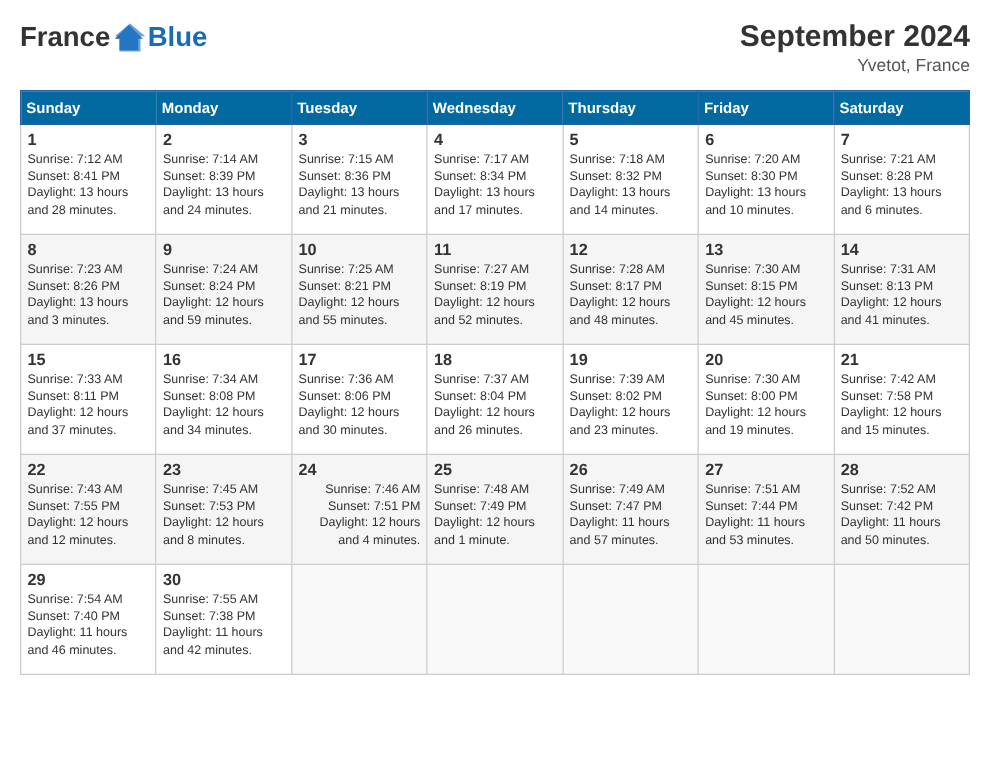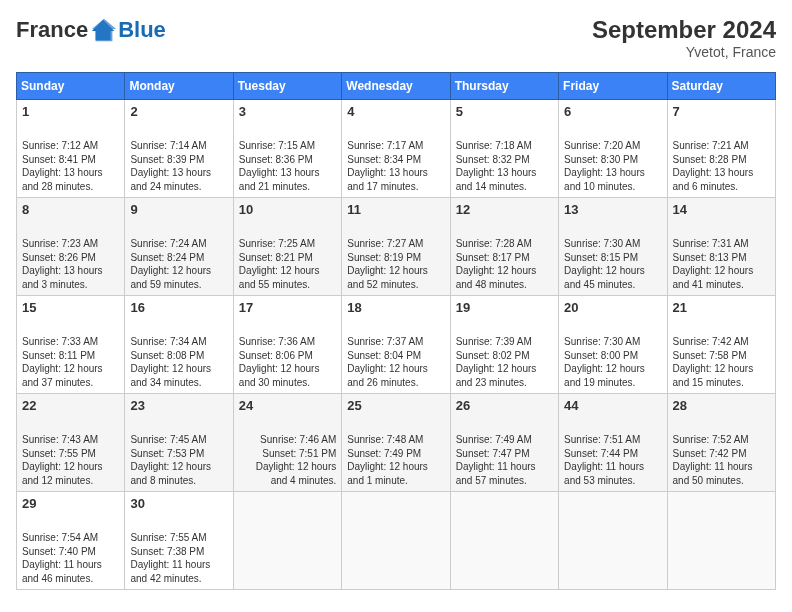"Sunday" .calendar-table th { background: #3b82f6 -> #0369a1 }
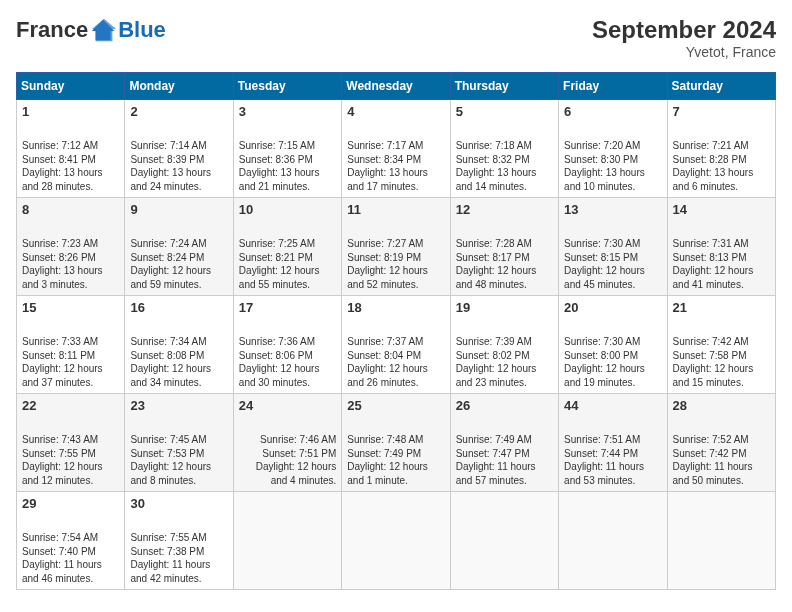"Sunrise: 7:12 AM" .cell-content { margin-top: 20px -> none }
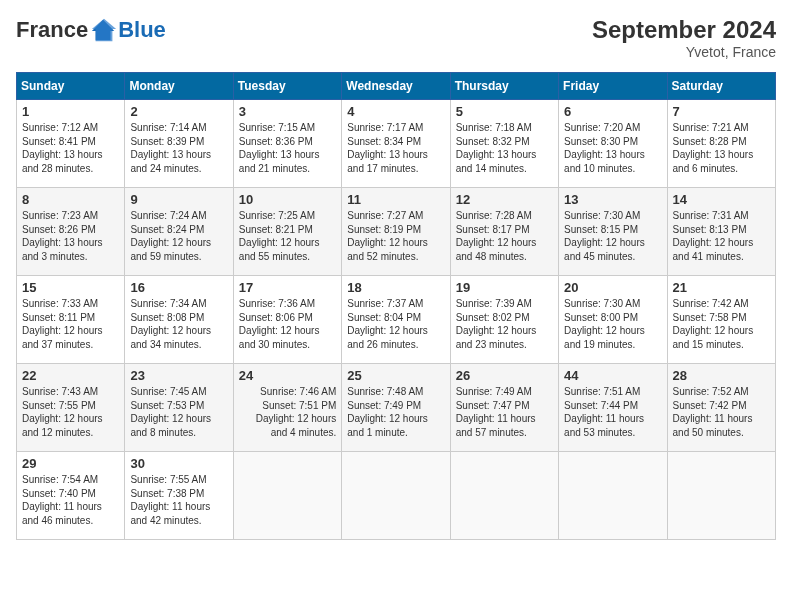"44" span.day-number { text: 44 -> 27 }
